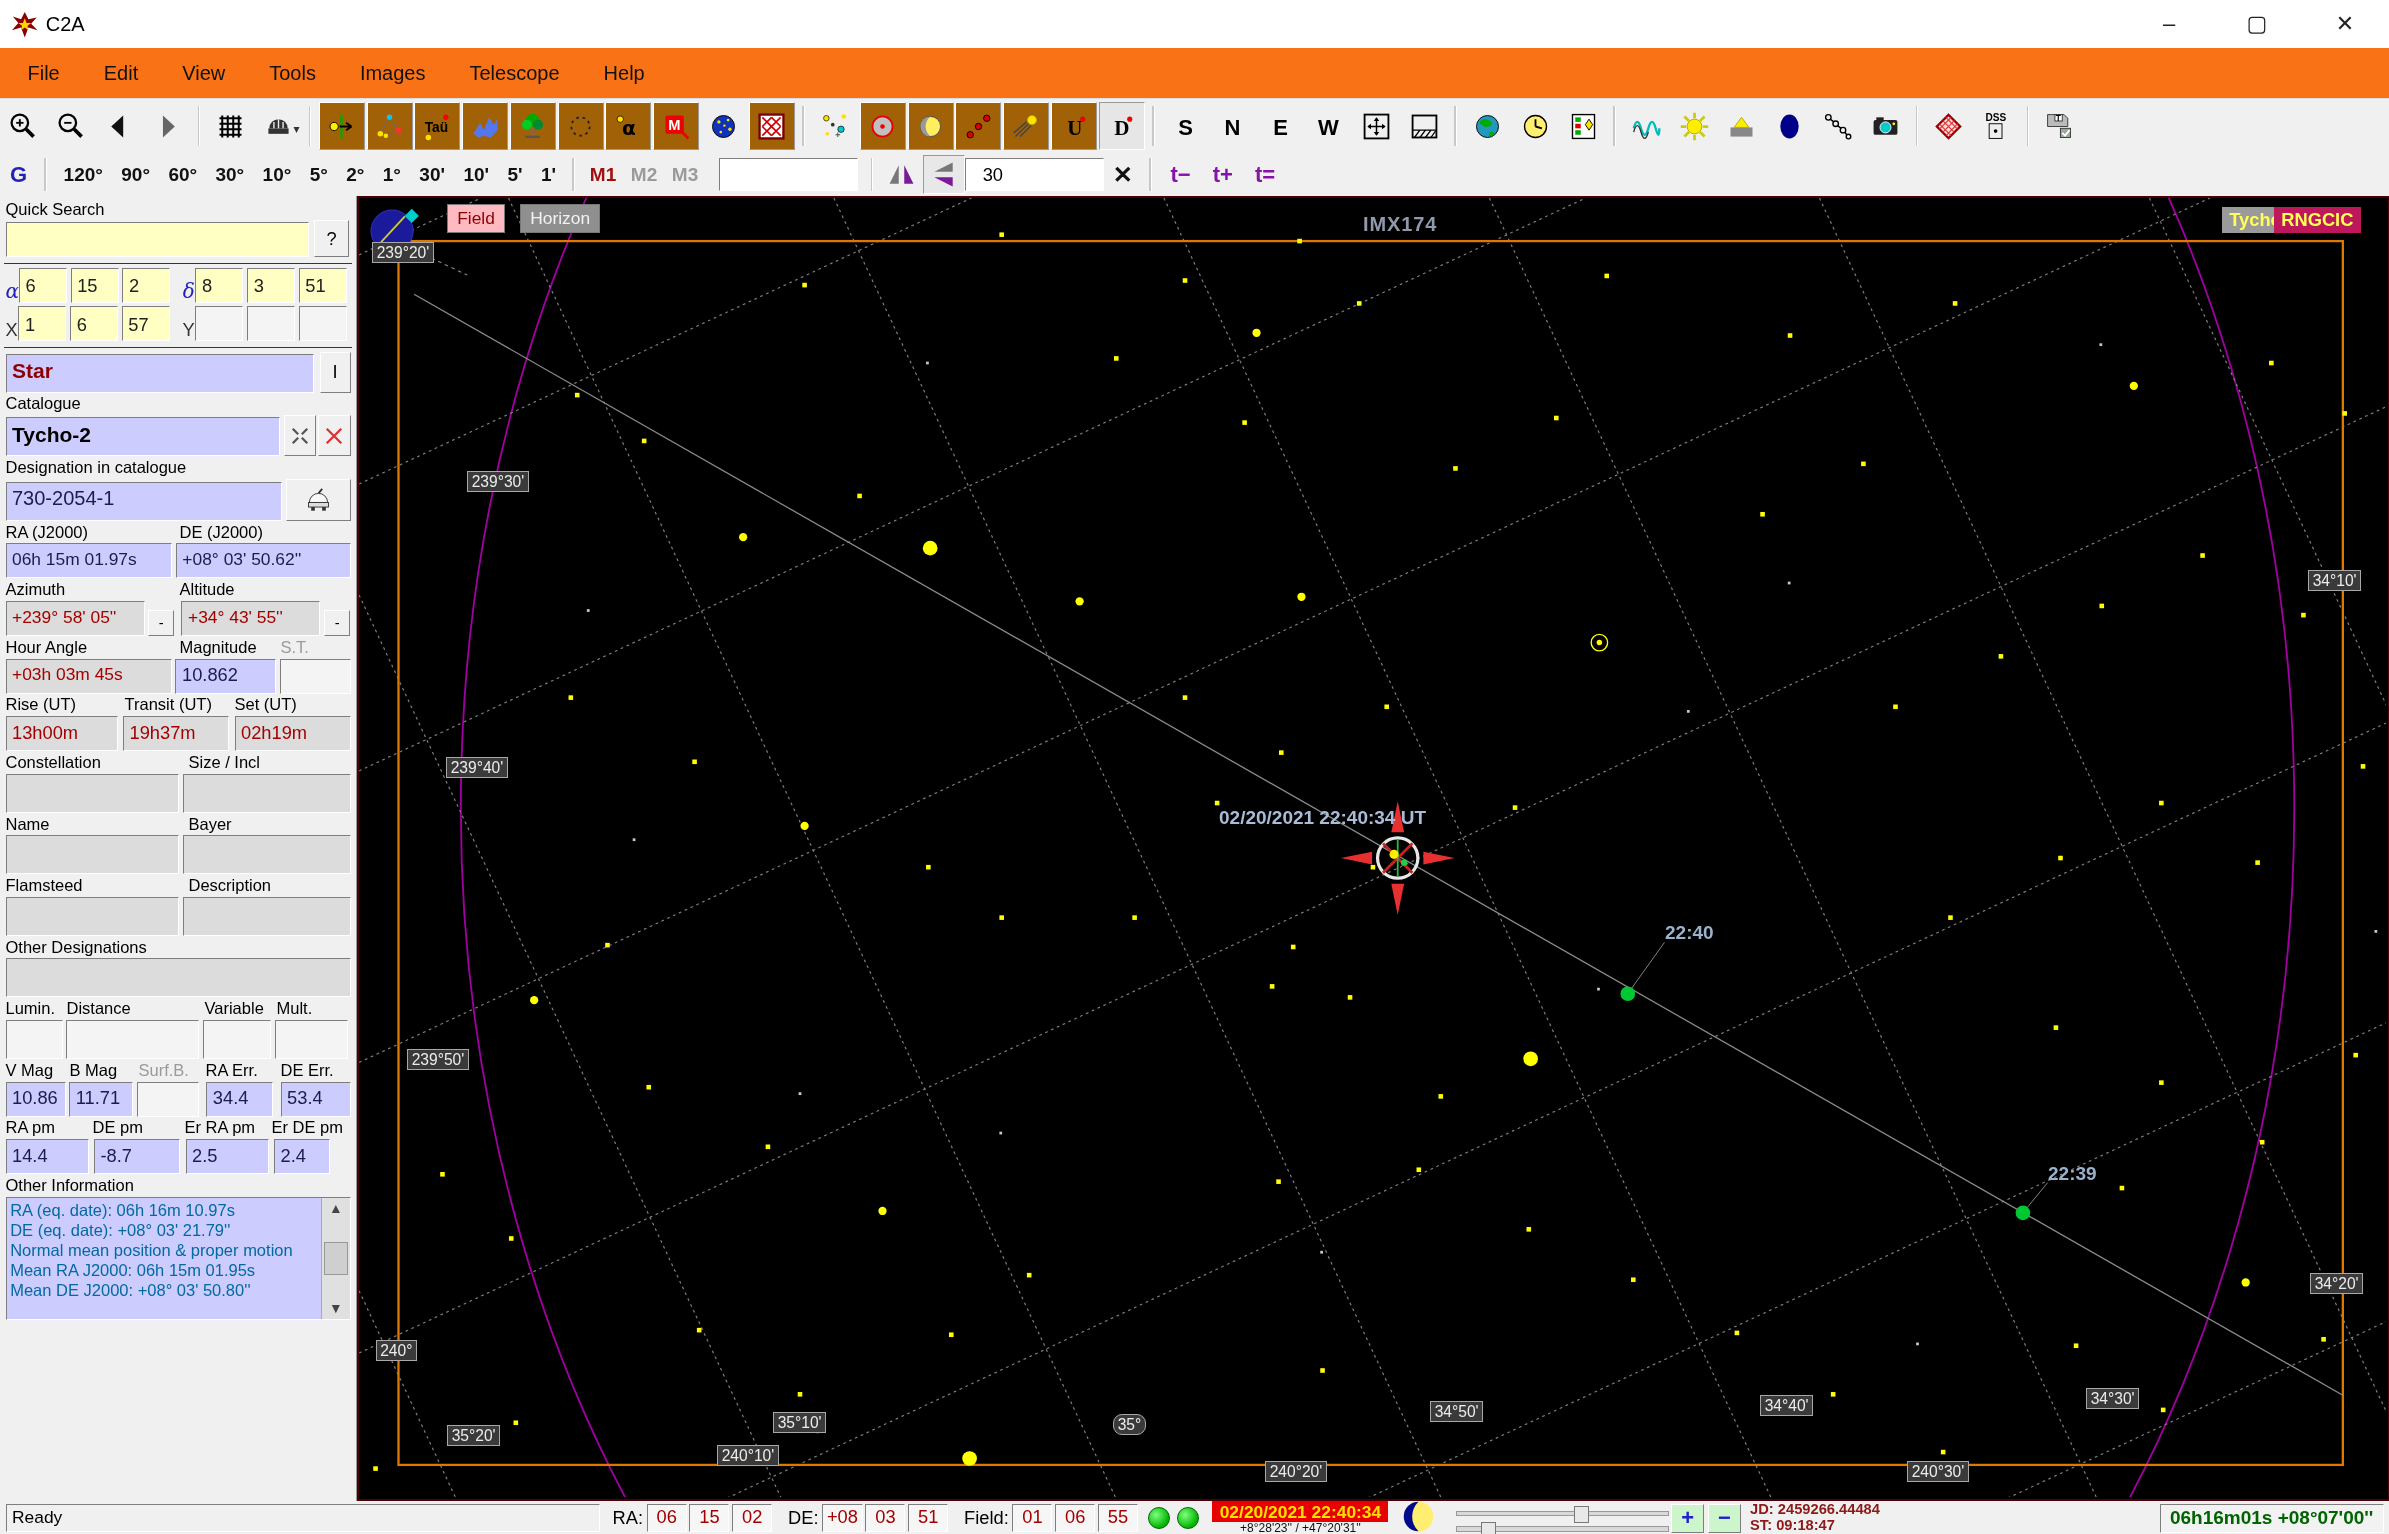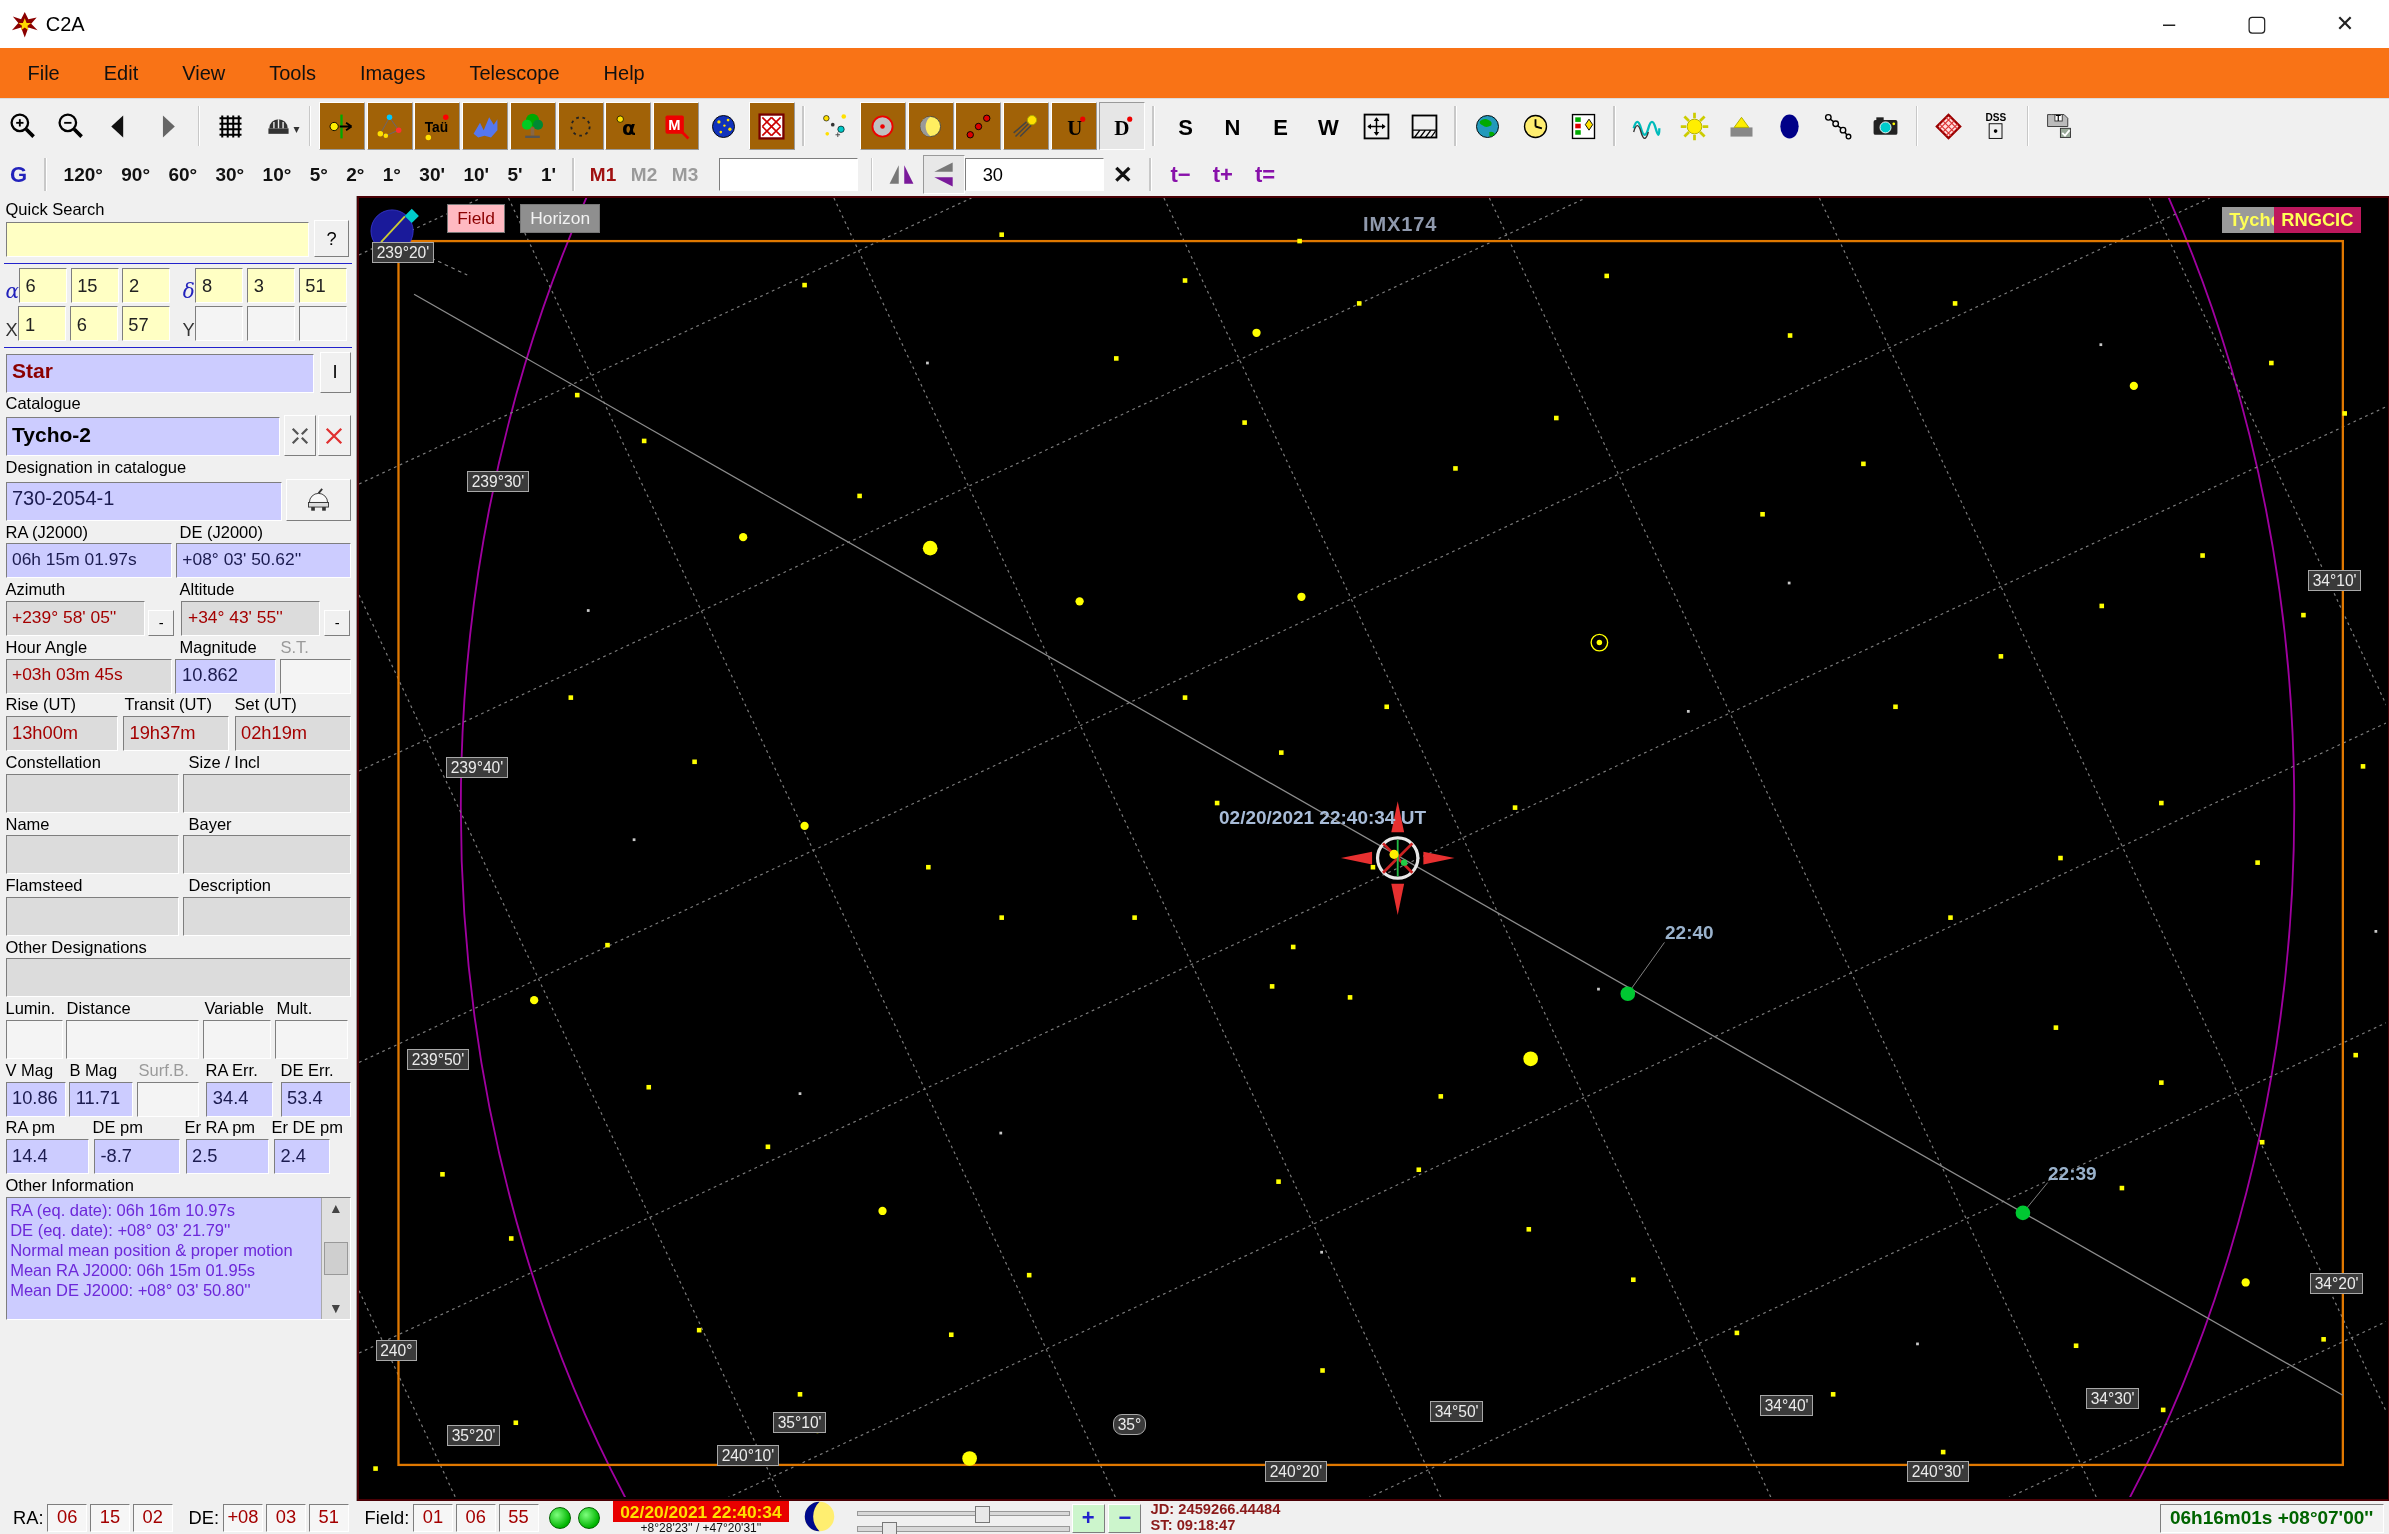"RA (eq. date): 06h 16m" .oi-text { color: #6d28d9 -> #0369a1 }
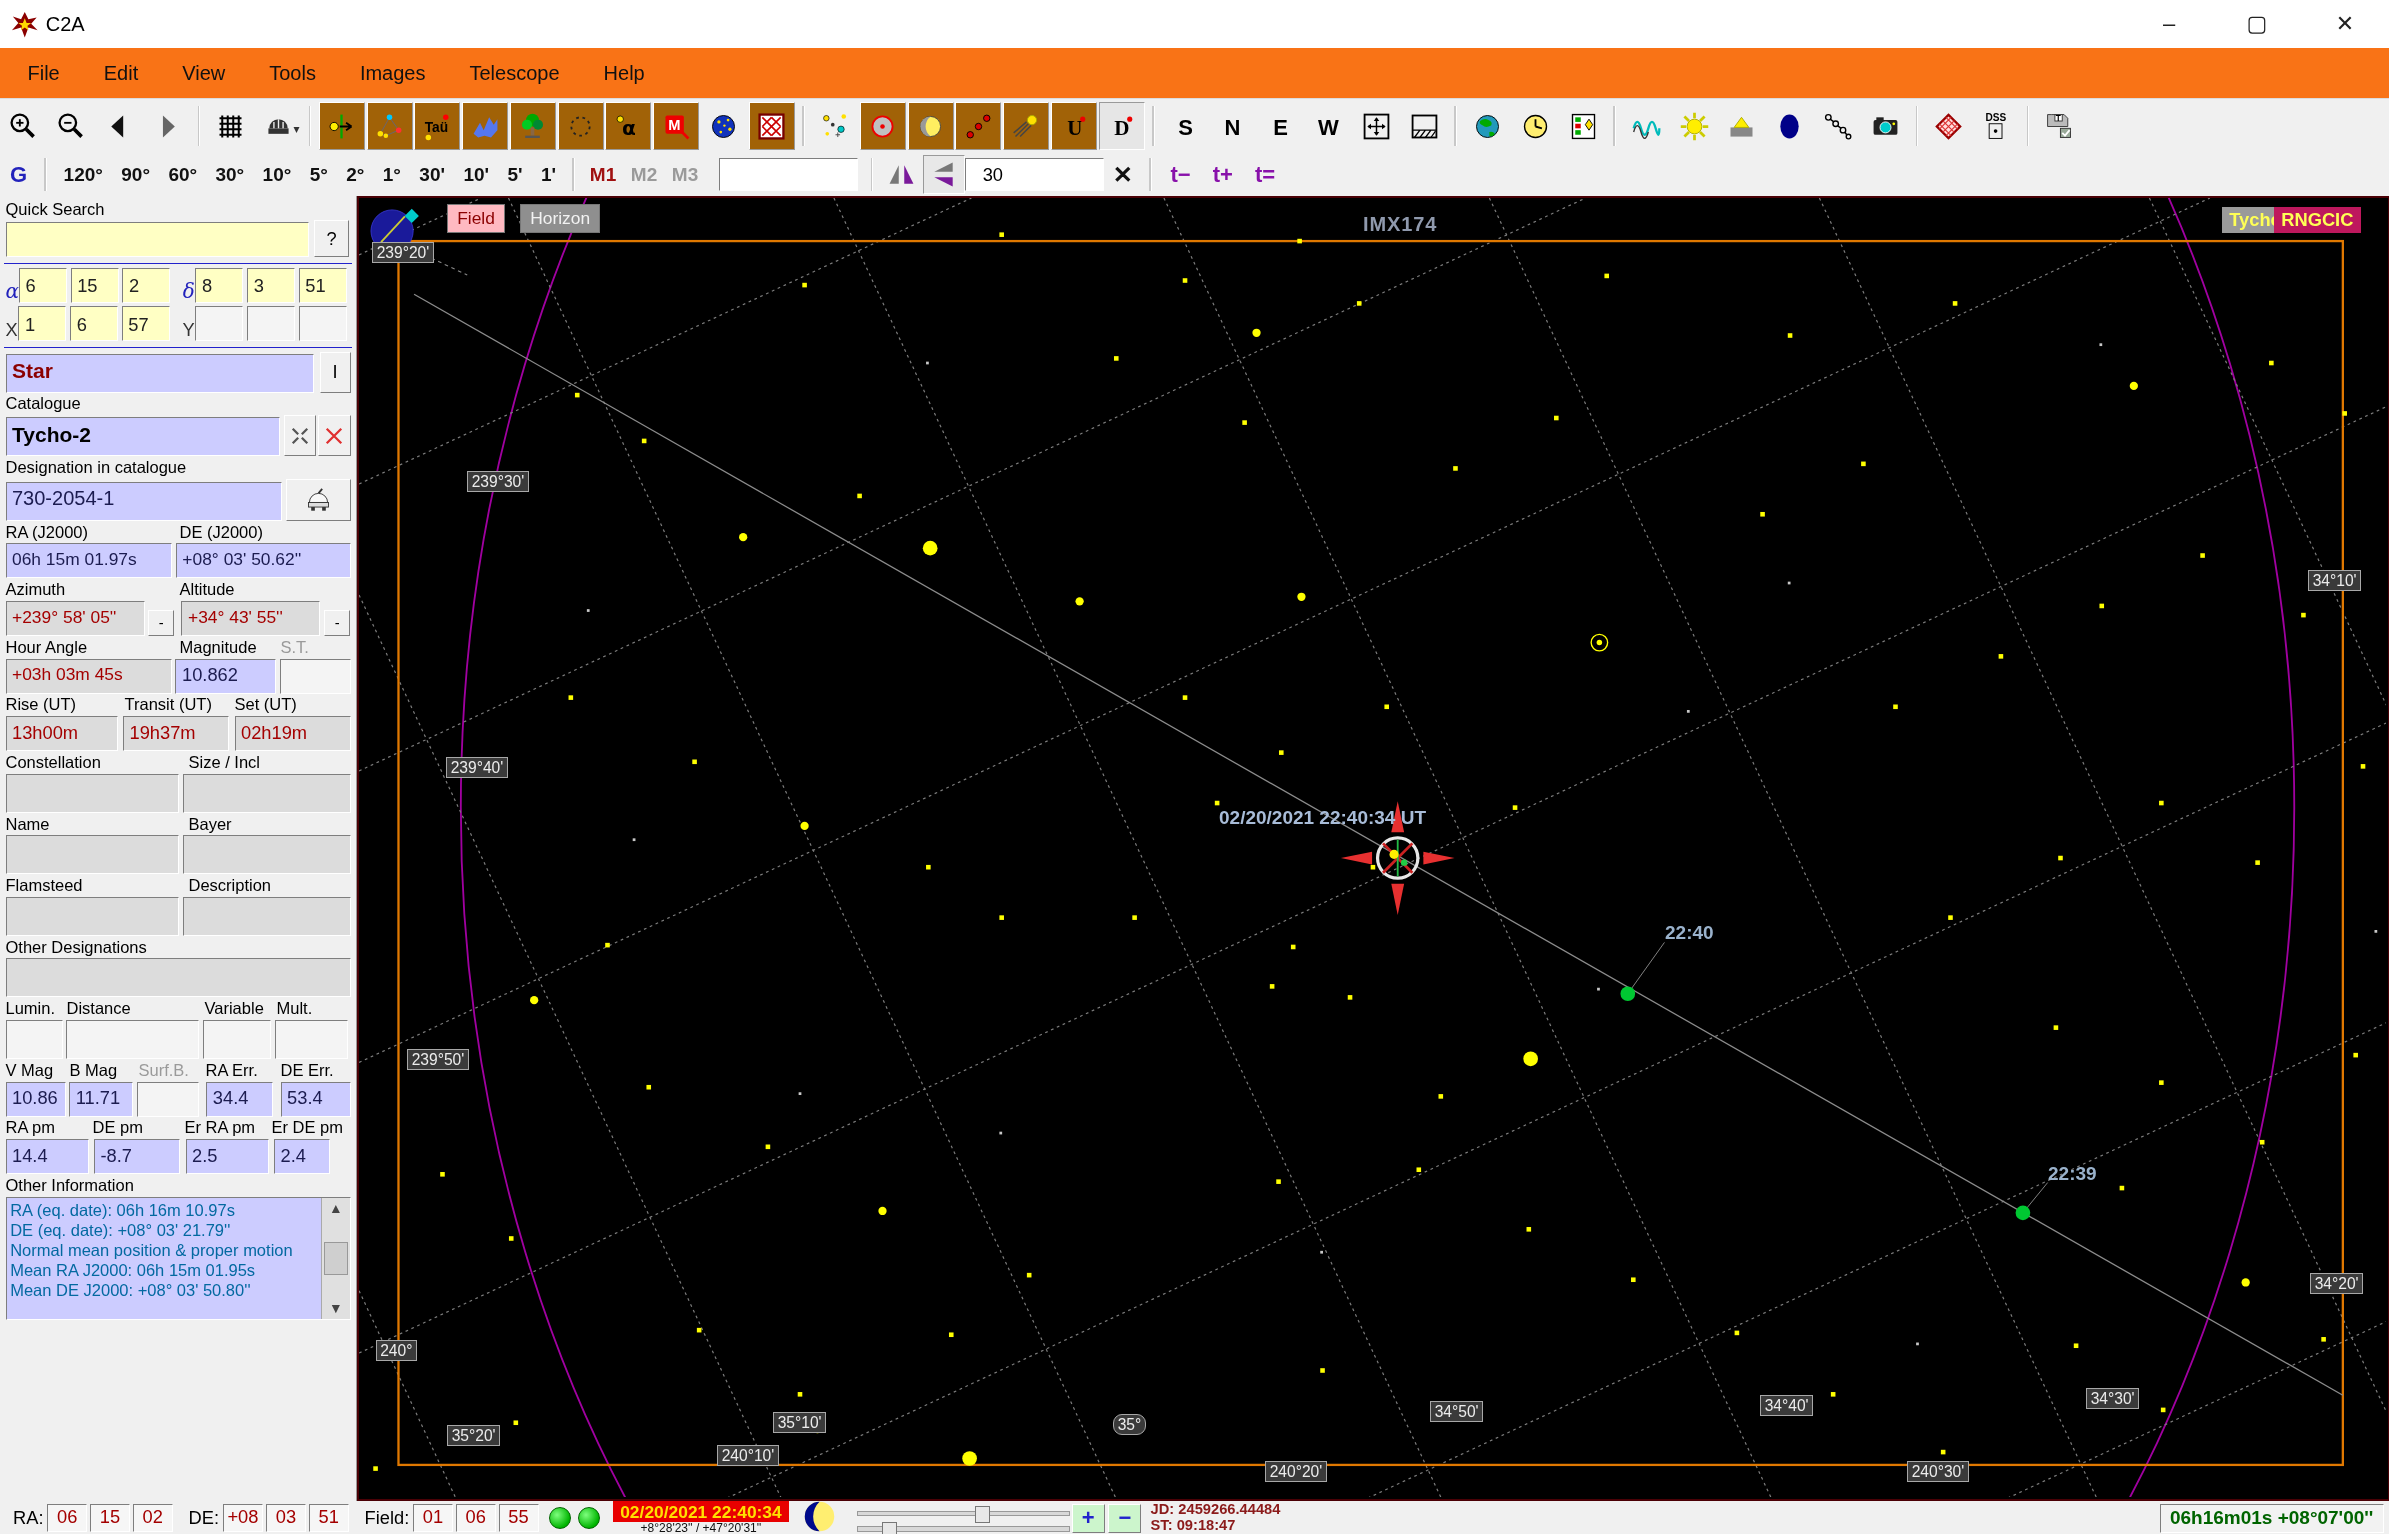"Ready" div.ready { html: none -> <div>Ready</div> }
